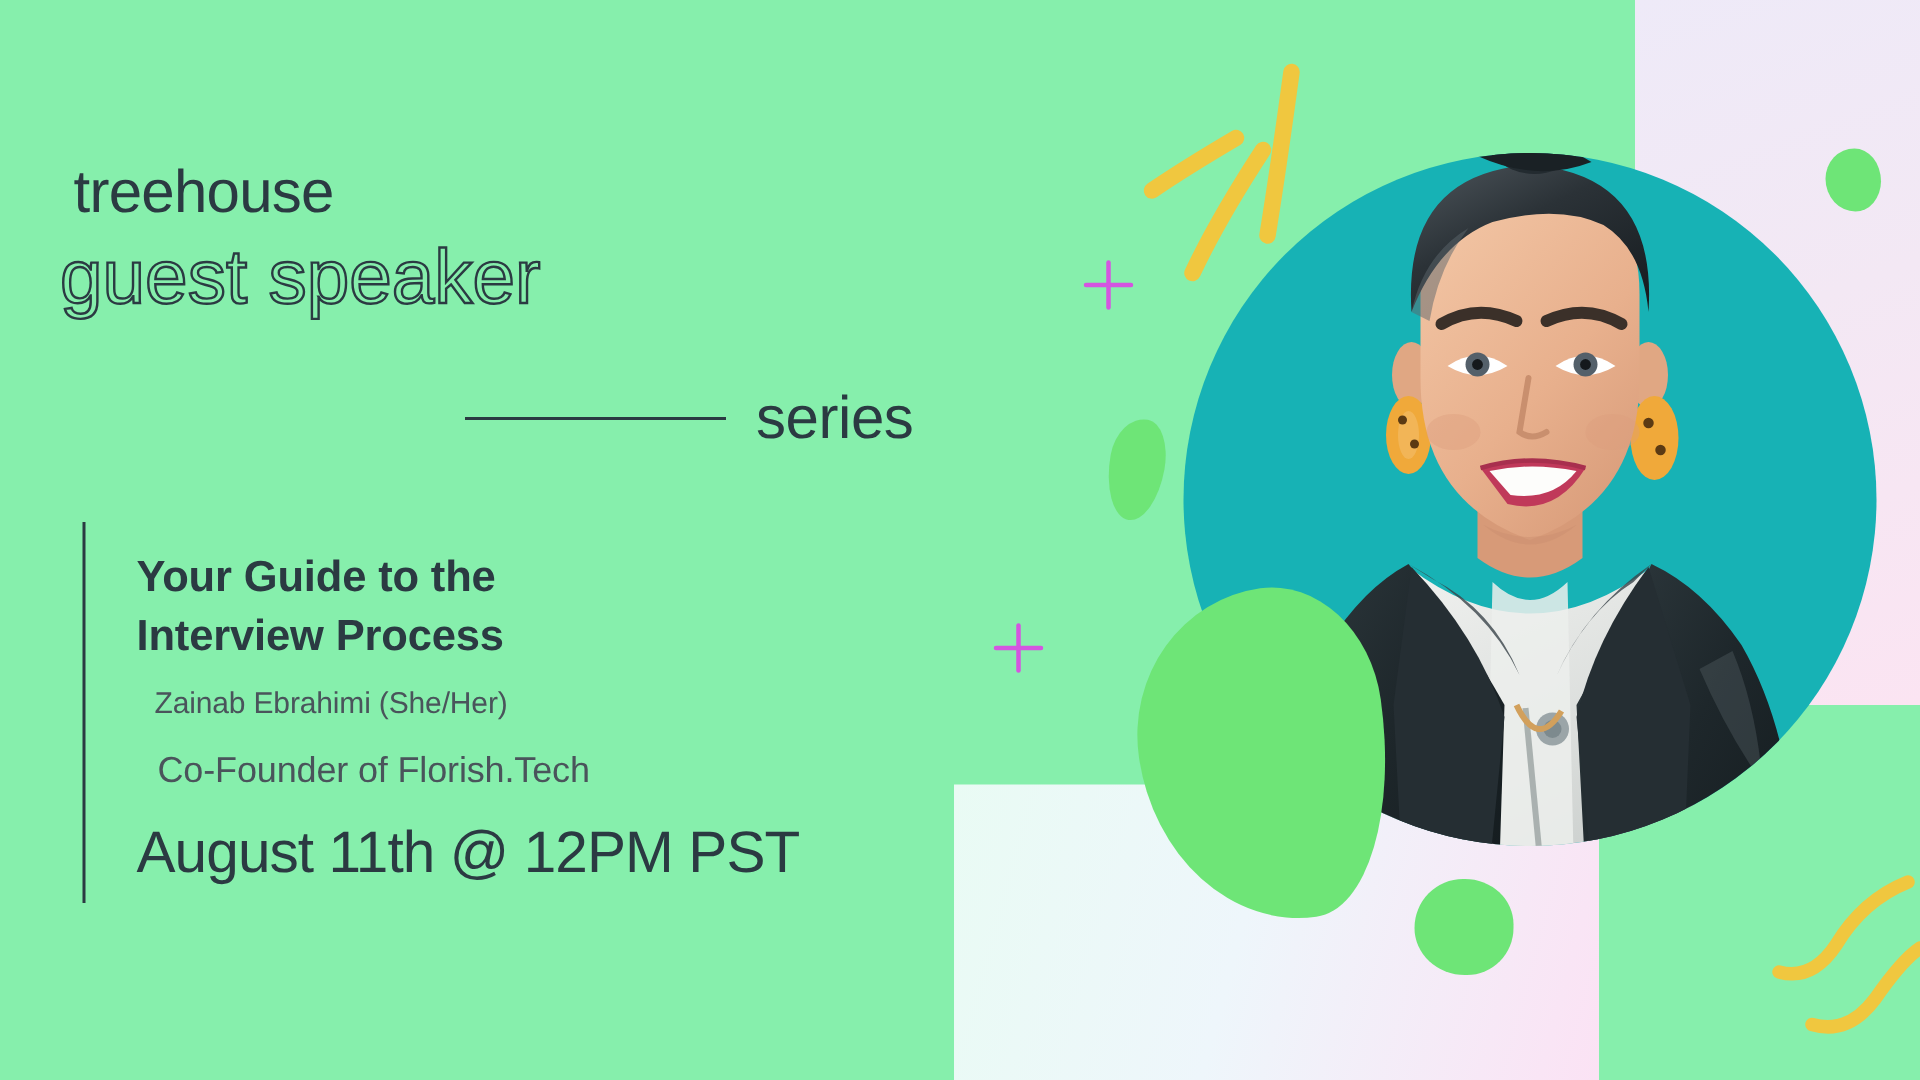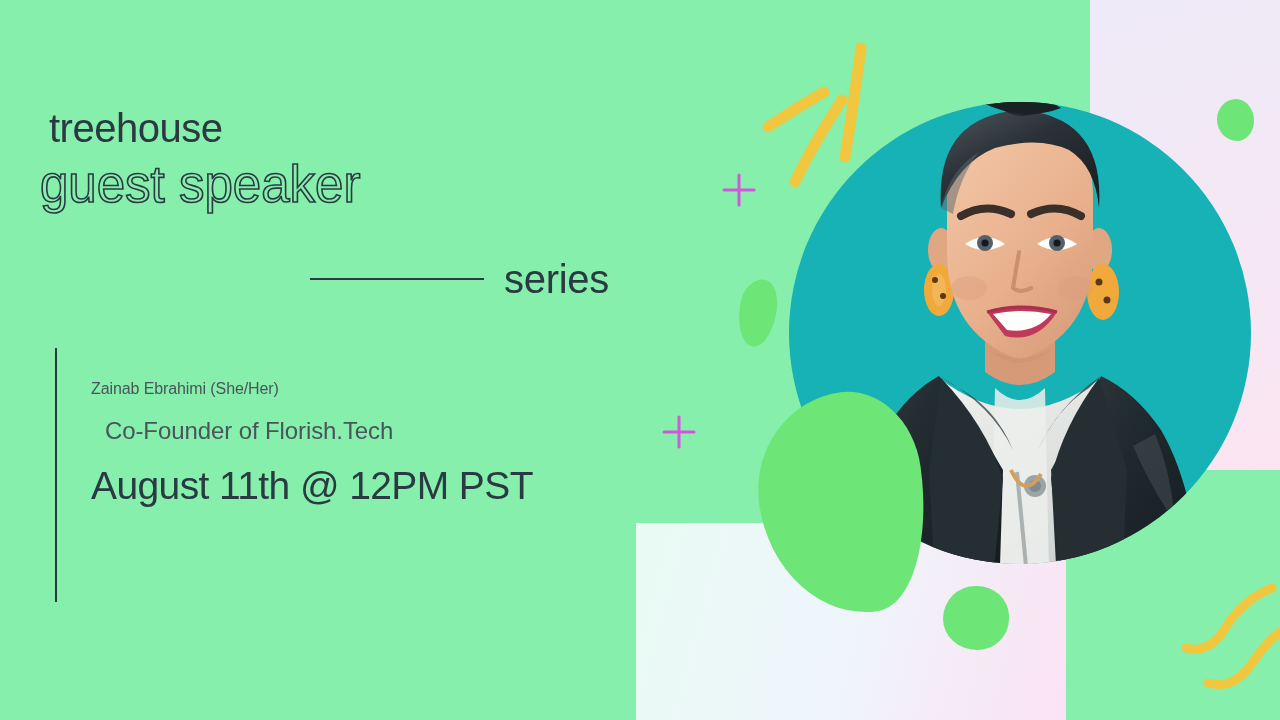"Your Guide to the" p { html: none -> <p>Your Guide to the Interview Process</p> }
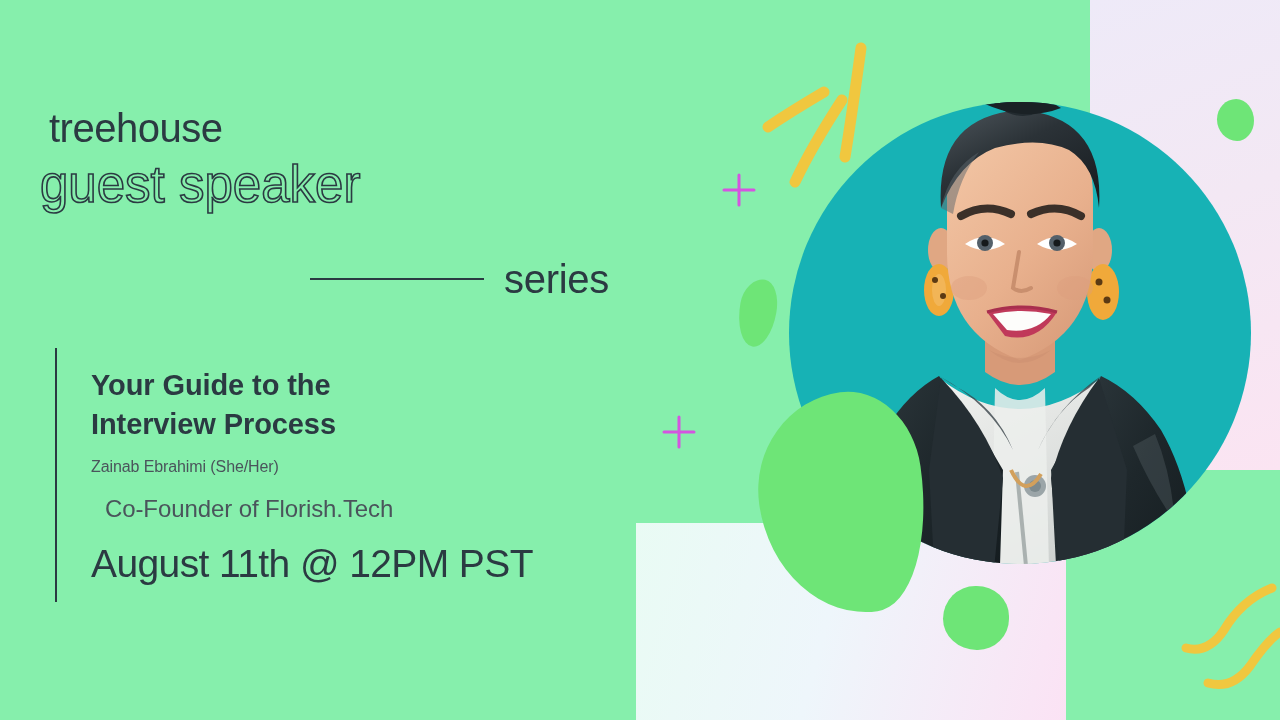"Zainab Ebrahimi (She/Her)" #speaker-name { font-size: 16px -> 20px; margin: 12px 0 0 0 -> 12px 0 0 12px }
